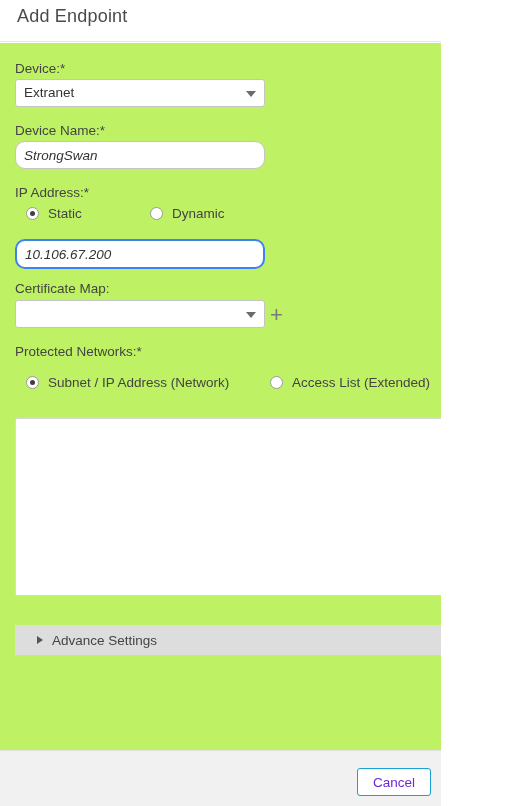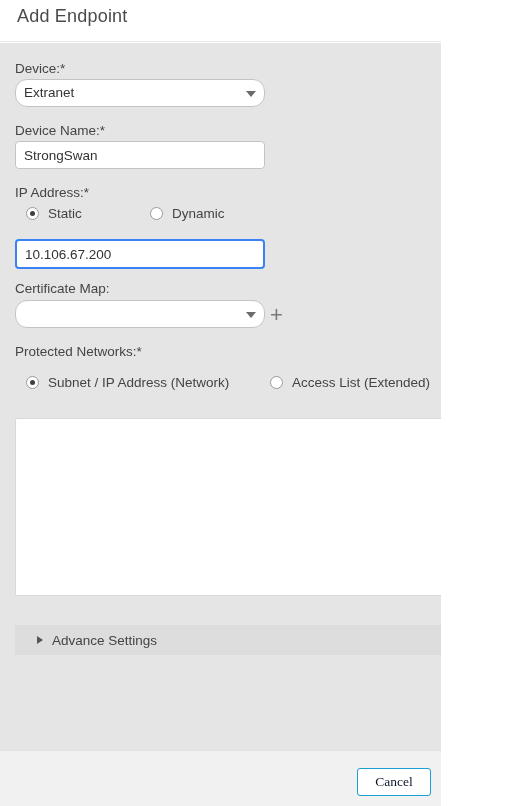"Device:*" #body { background: #e5e5e5 -> #bef264 }
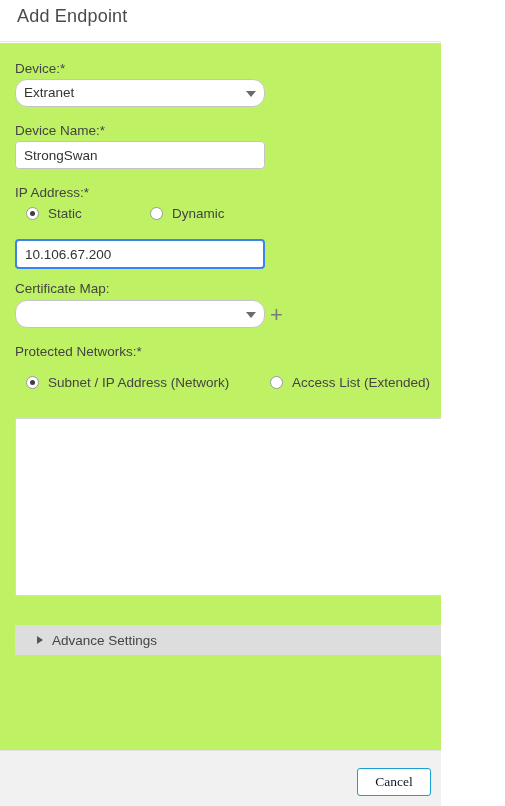"Extranet" .sel-box { border-radius: 12px -> 3px }
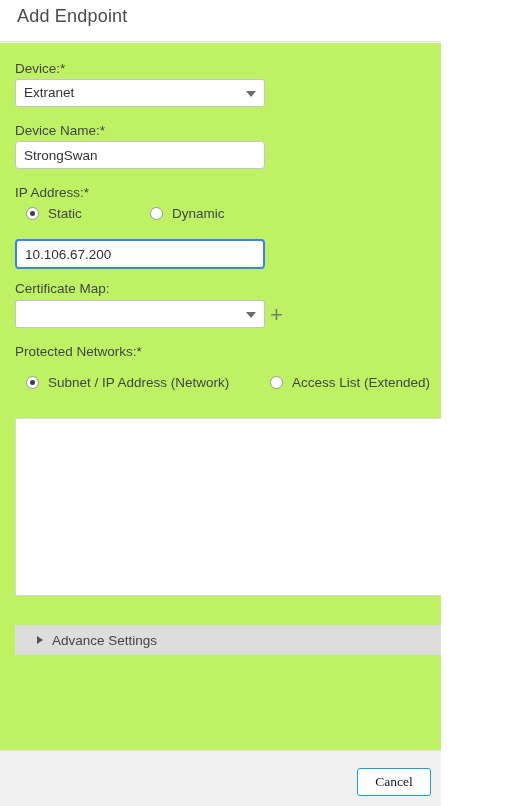"StrongSwan" .txt-input { border-radius: 4px -> 10px; font-style: none -> italic }
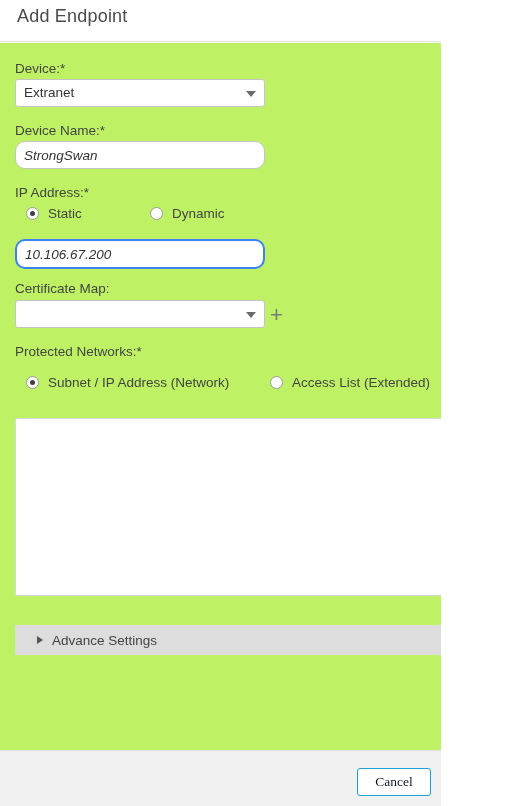"Cancel" #btn-cancel { color: #0f172a -> #6d28d9; font-family: Liberation Serif, serif -> none }
